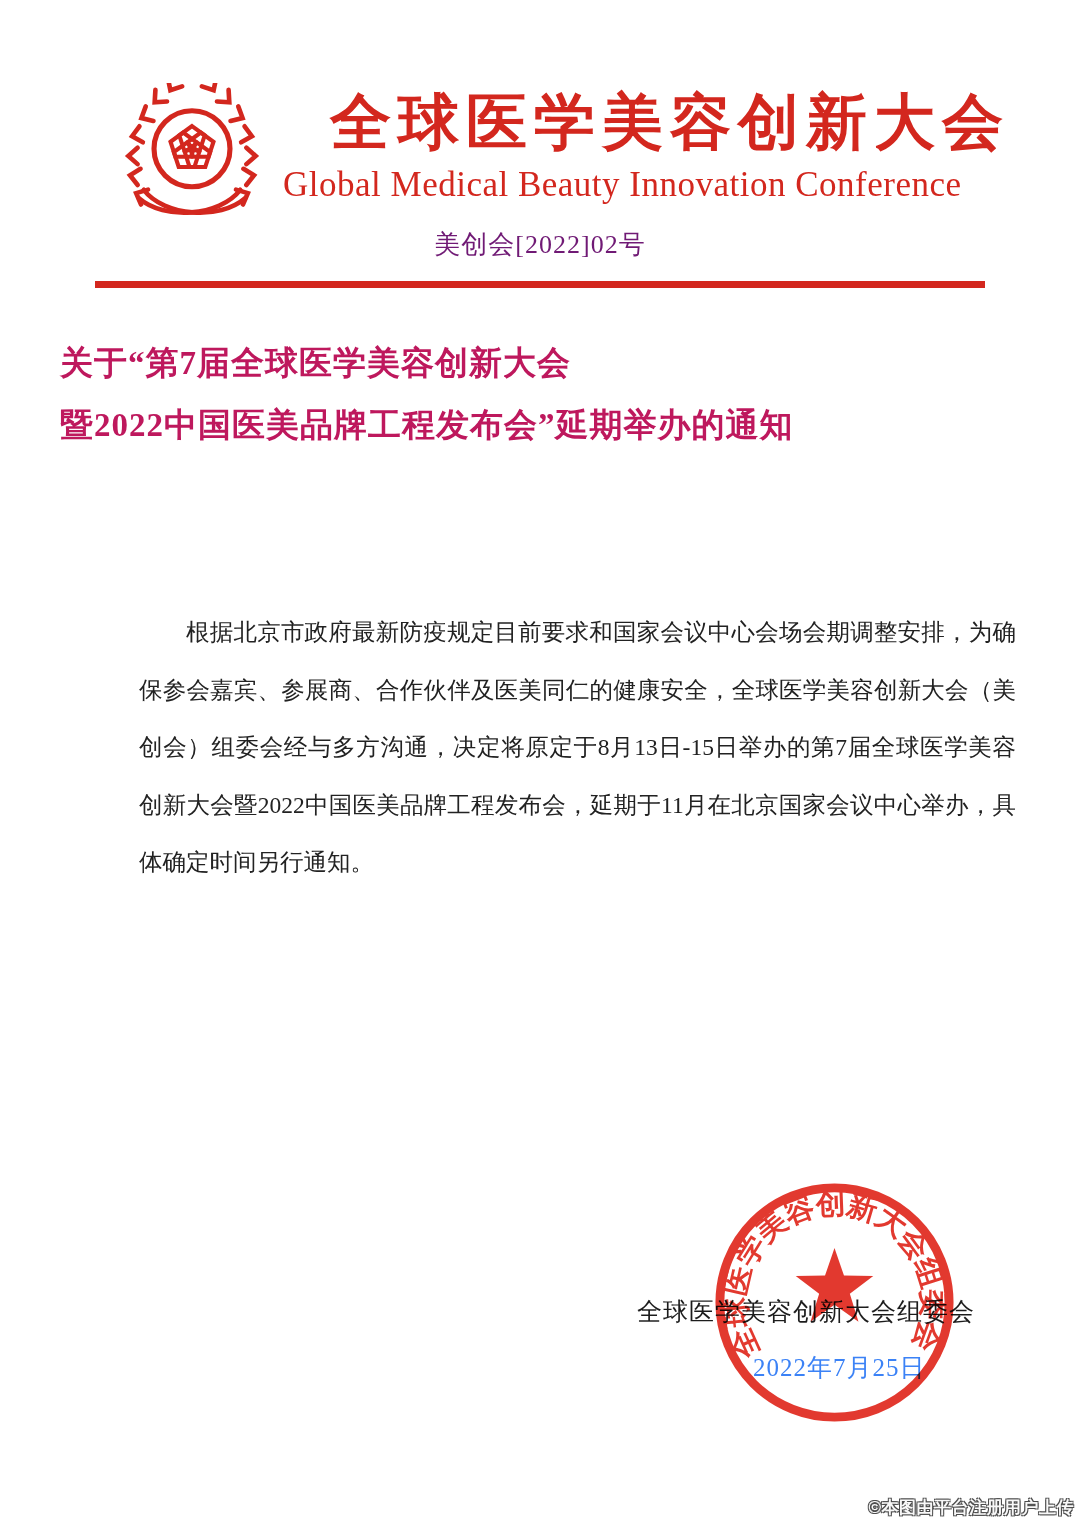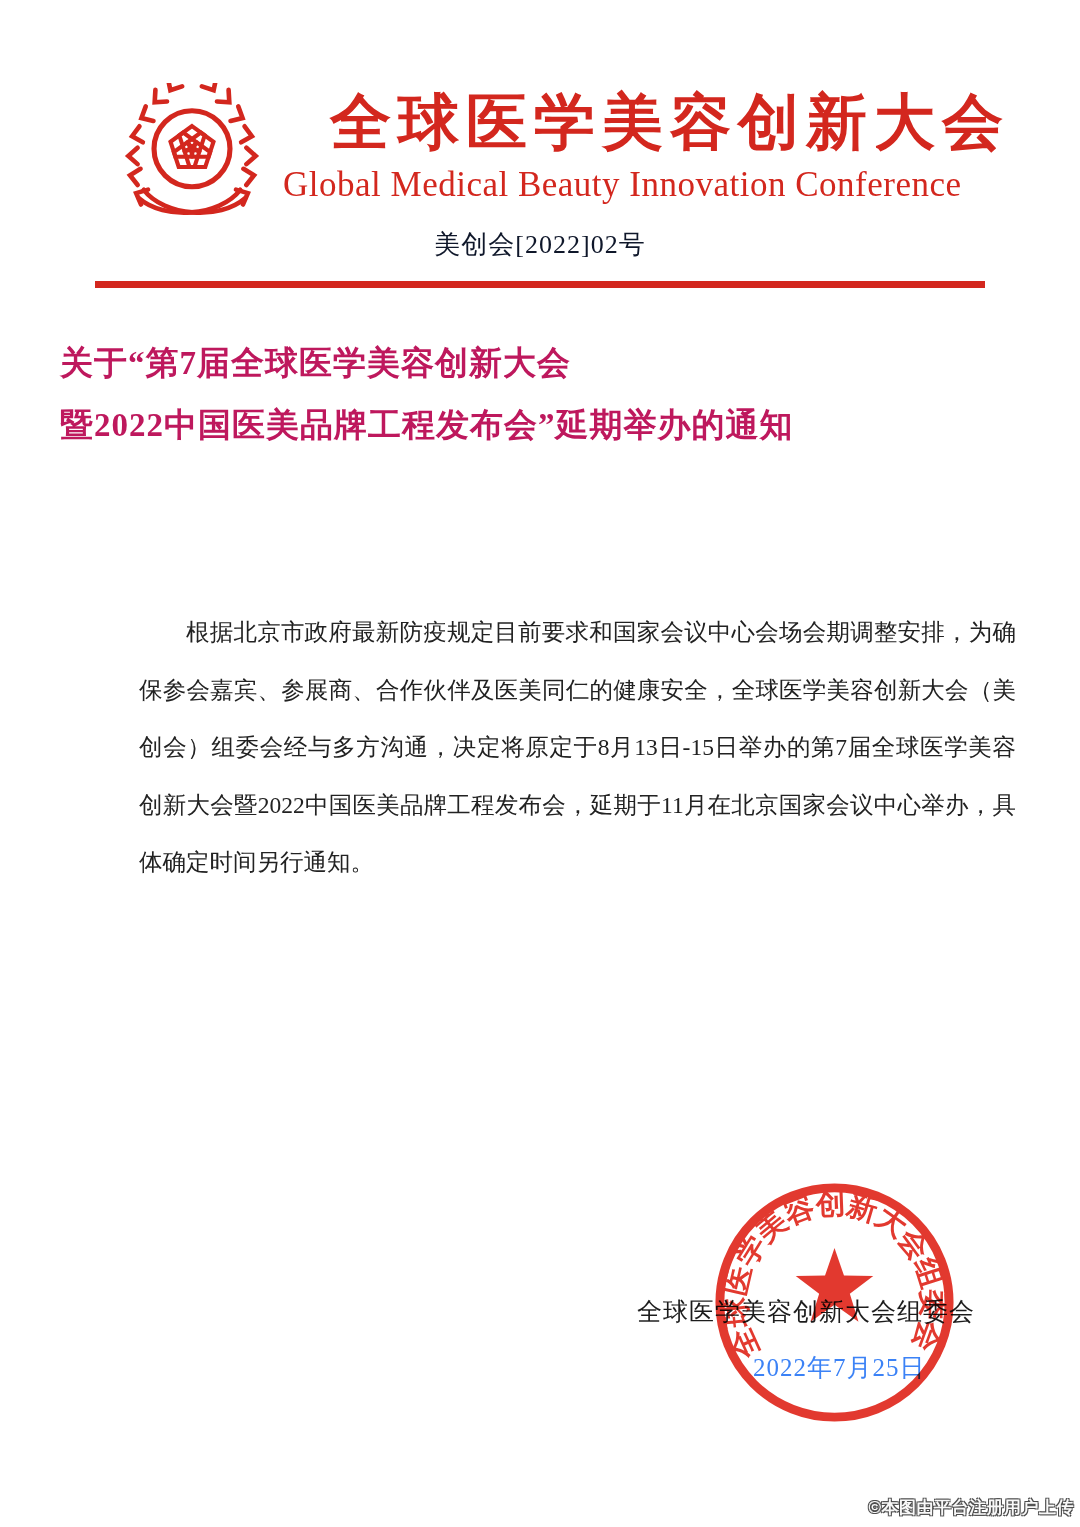"美创会[2022]02号" .doc-number { color: #0f172a -> #701a75 }
